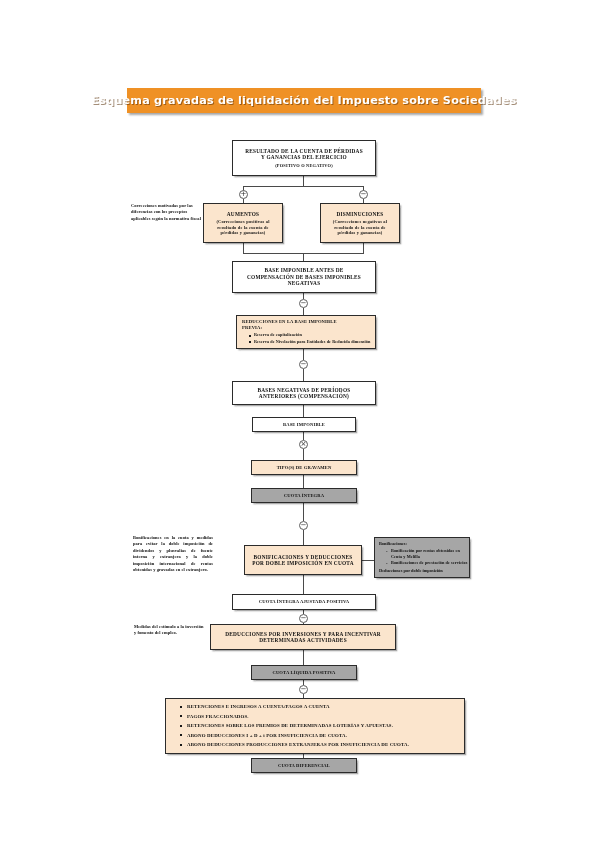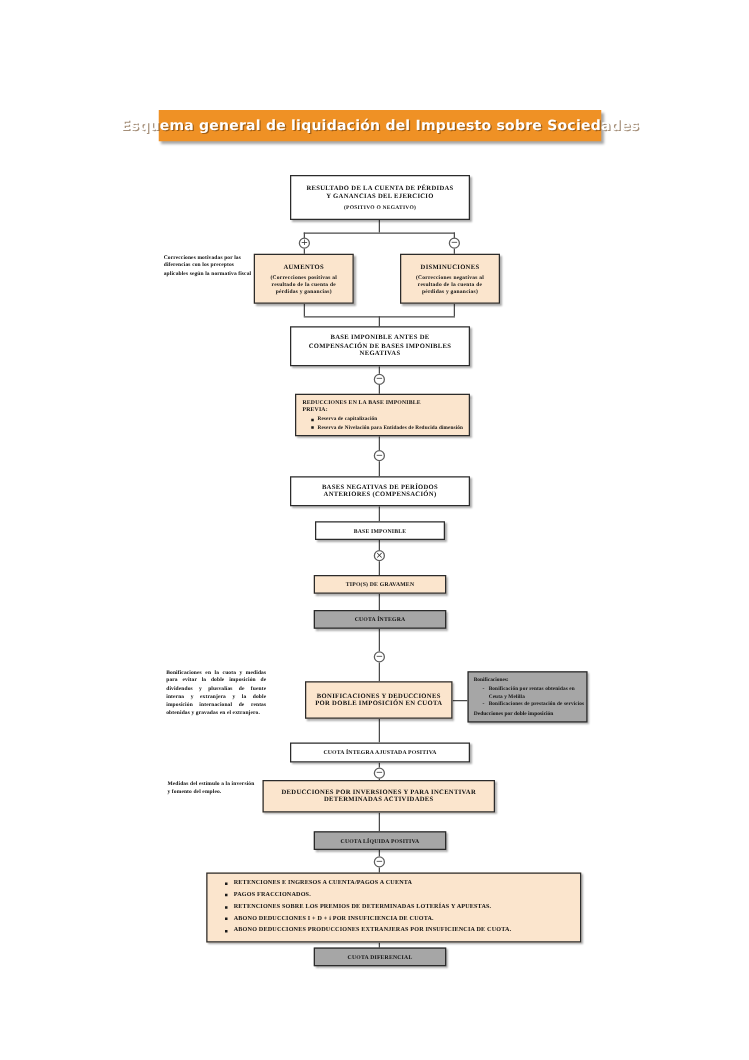"Esquema general de liquidación del" span { text: general -> gravadas }
